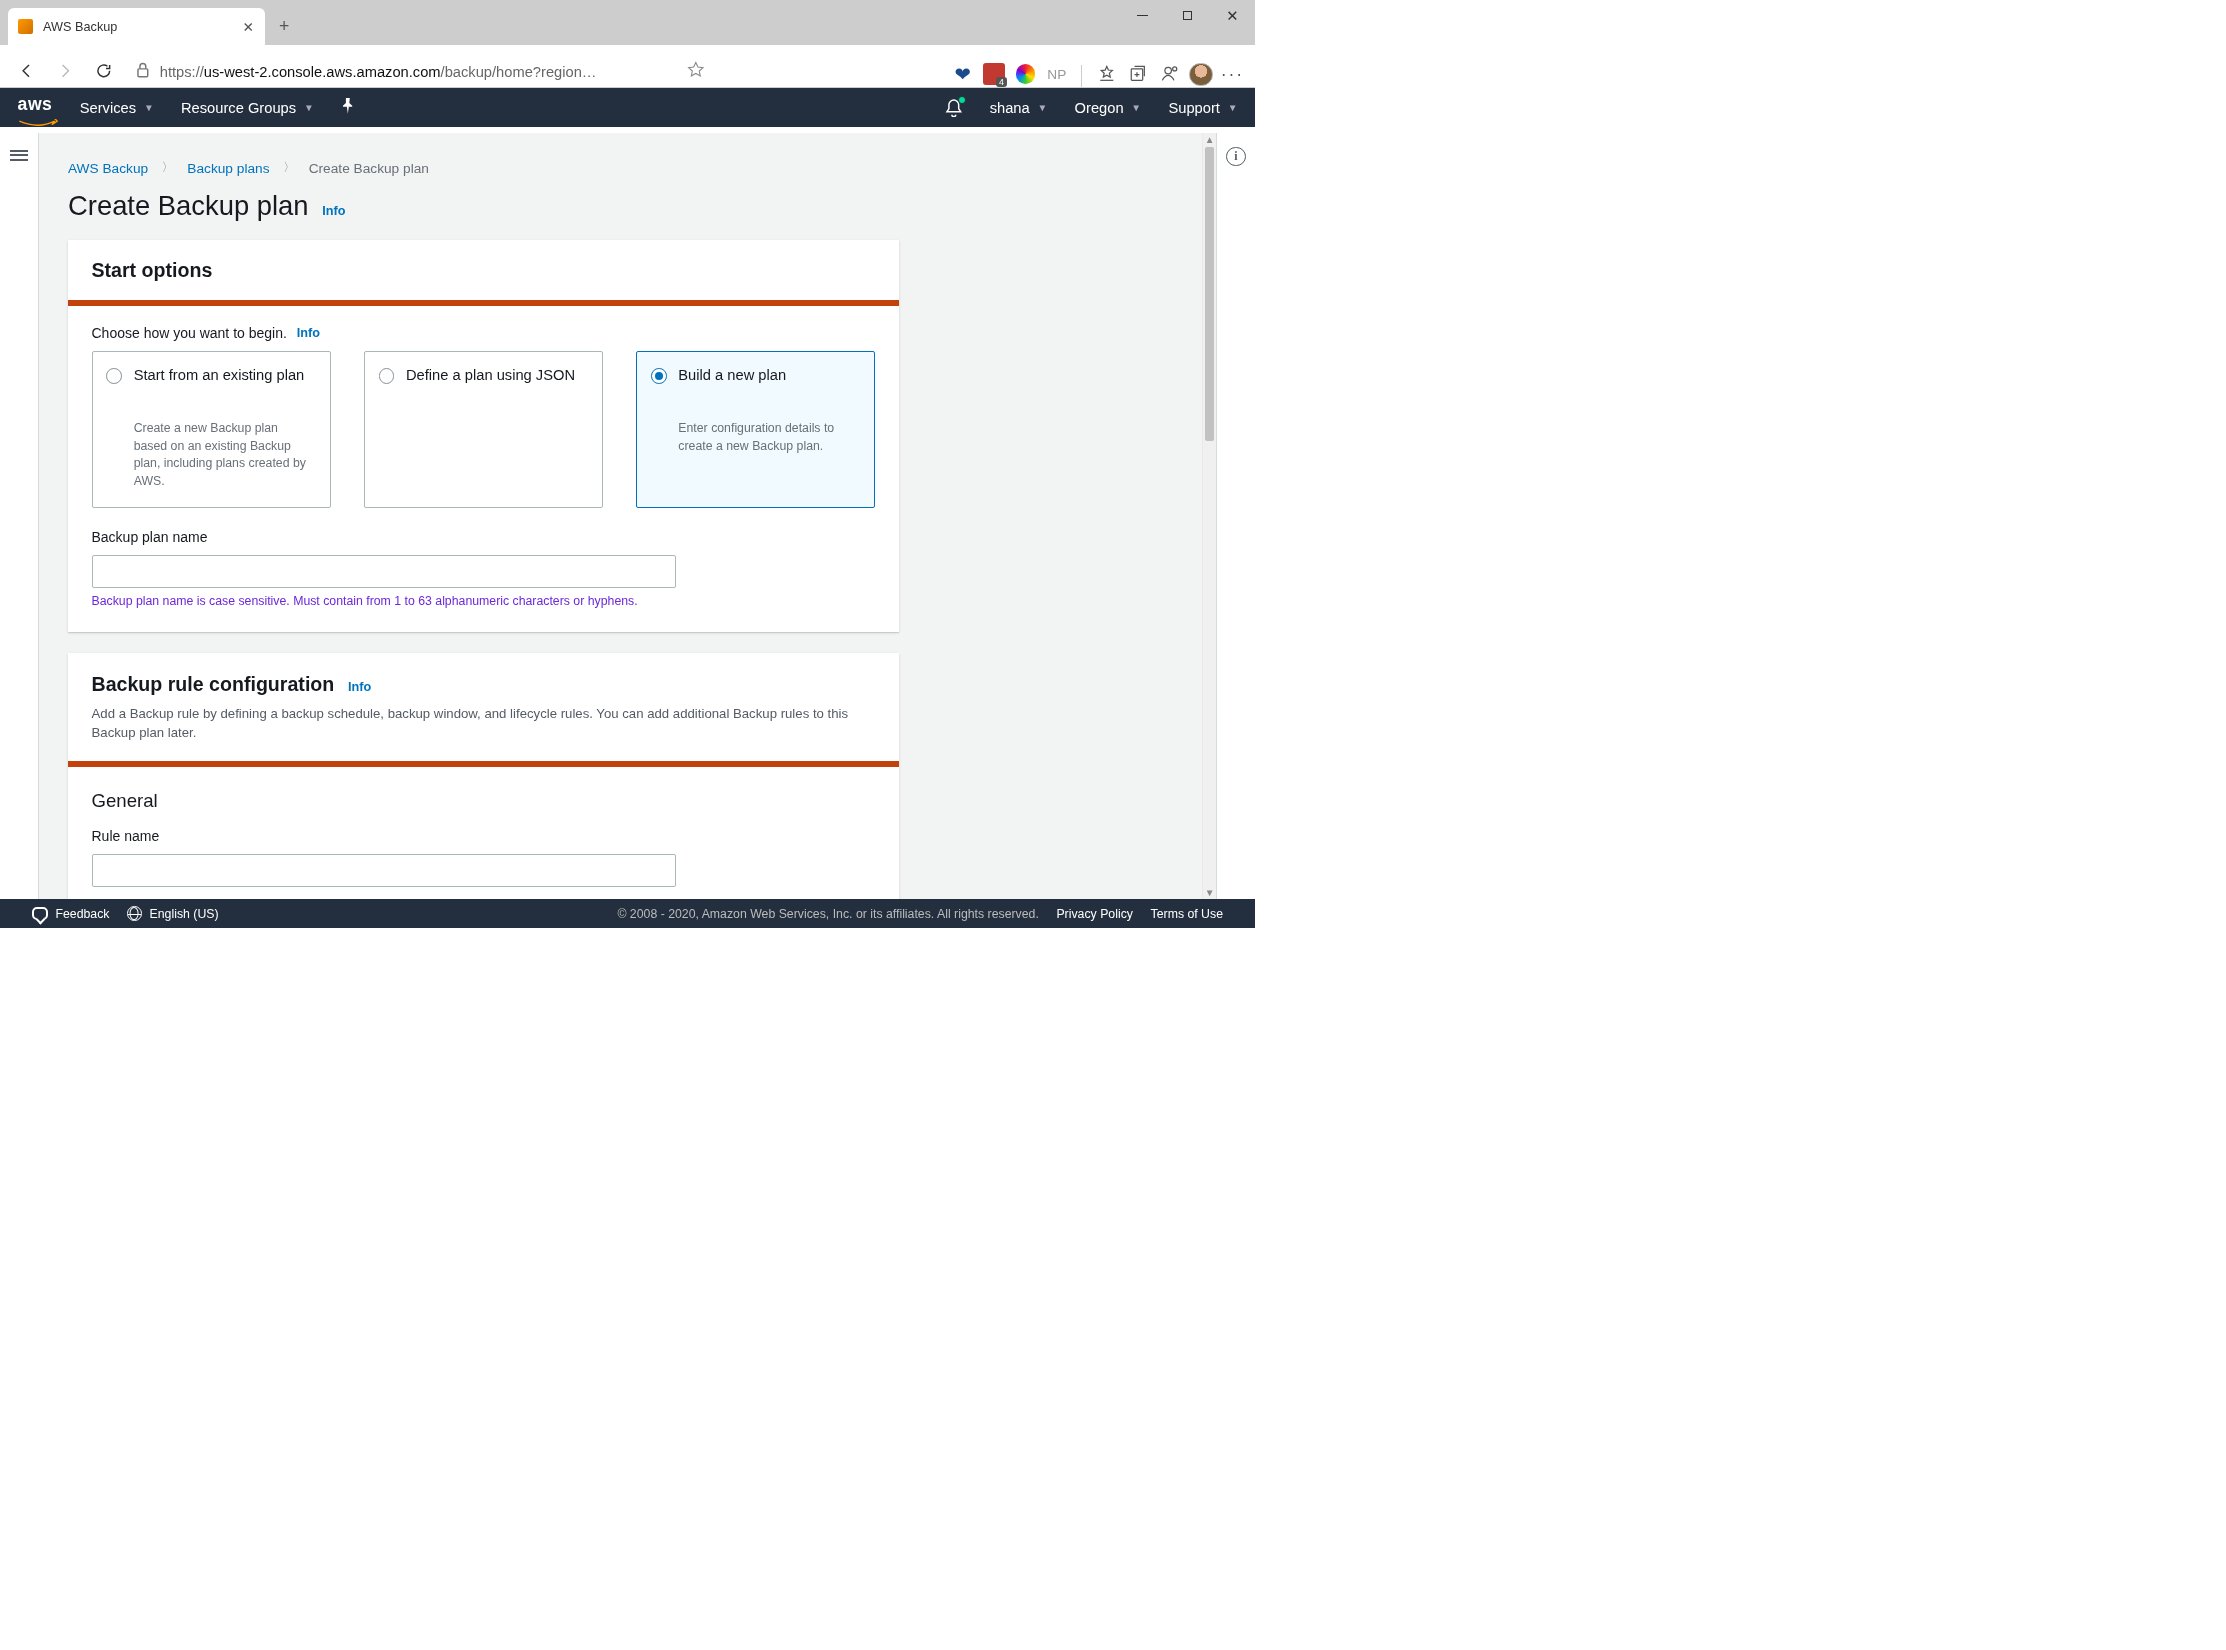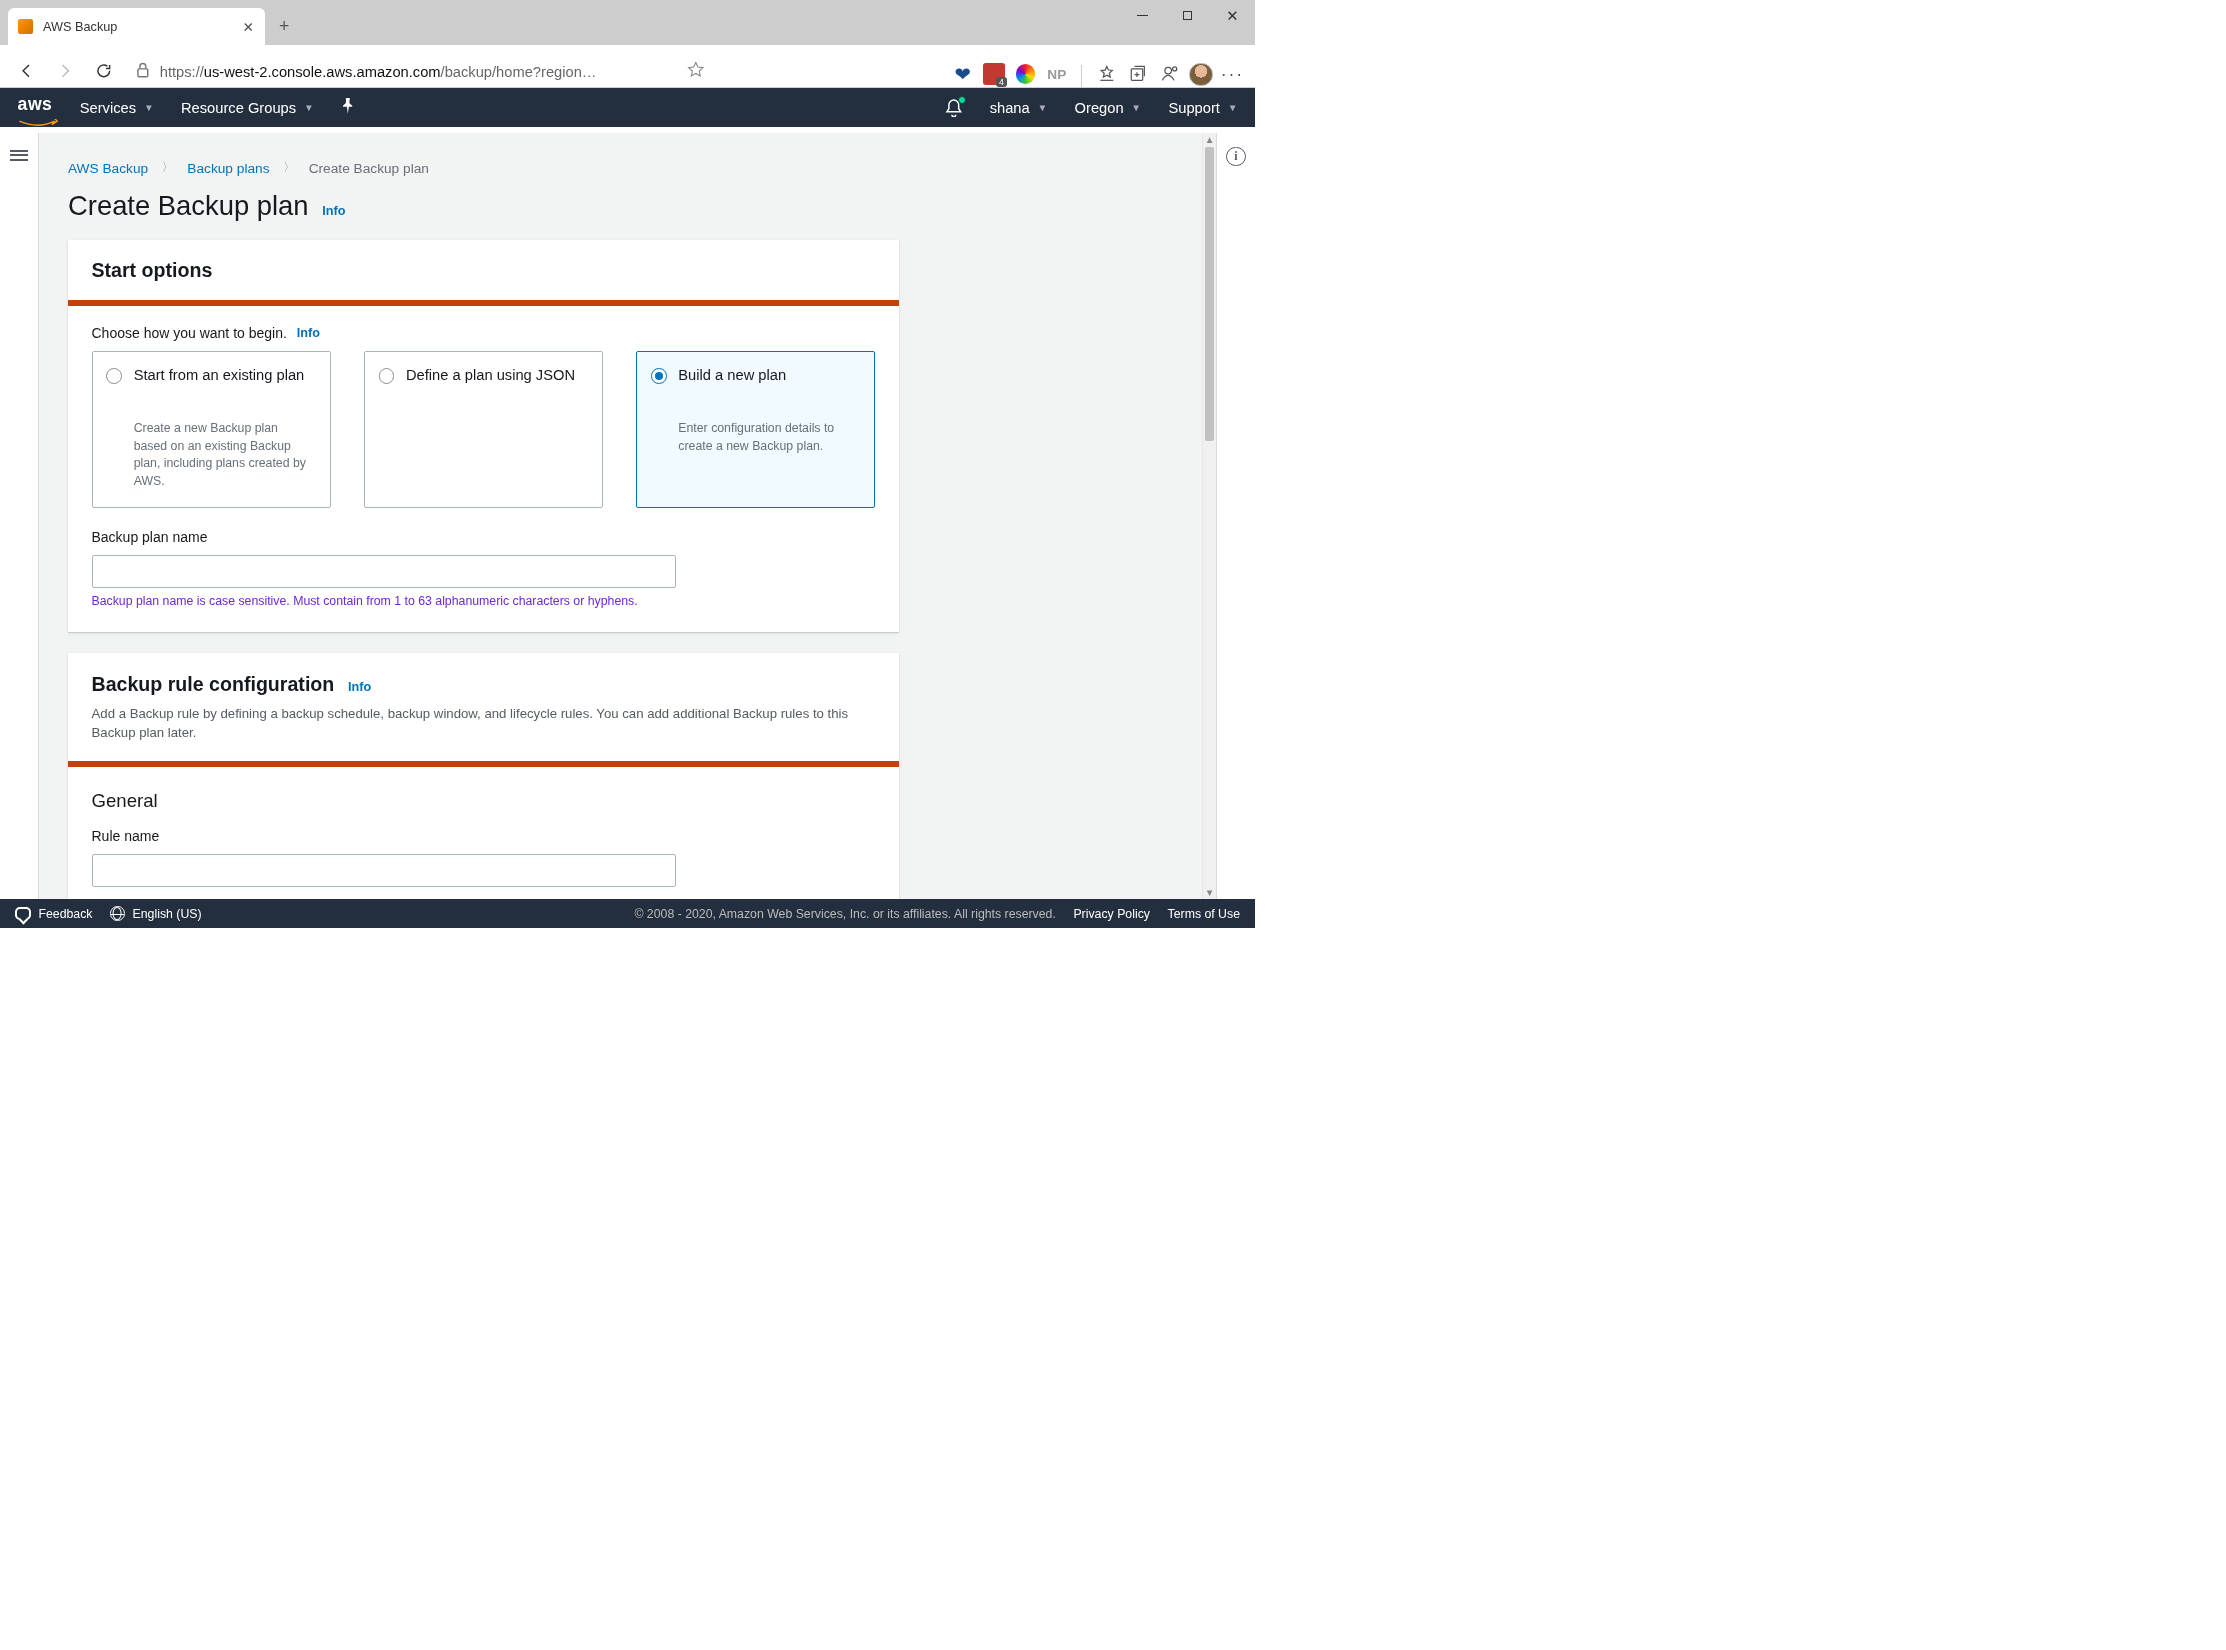"NP" .ext-np { font-weight: 700 -> 400 }
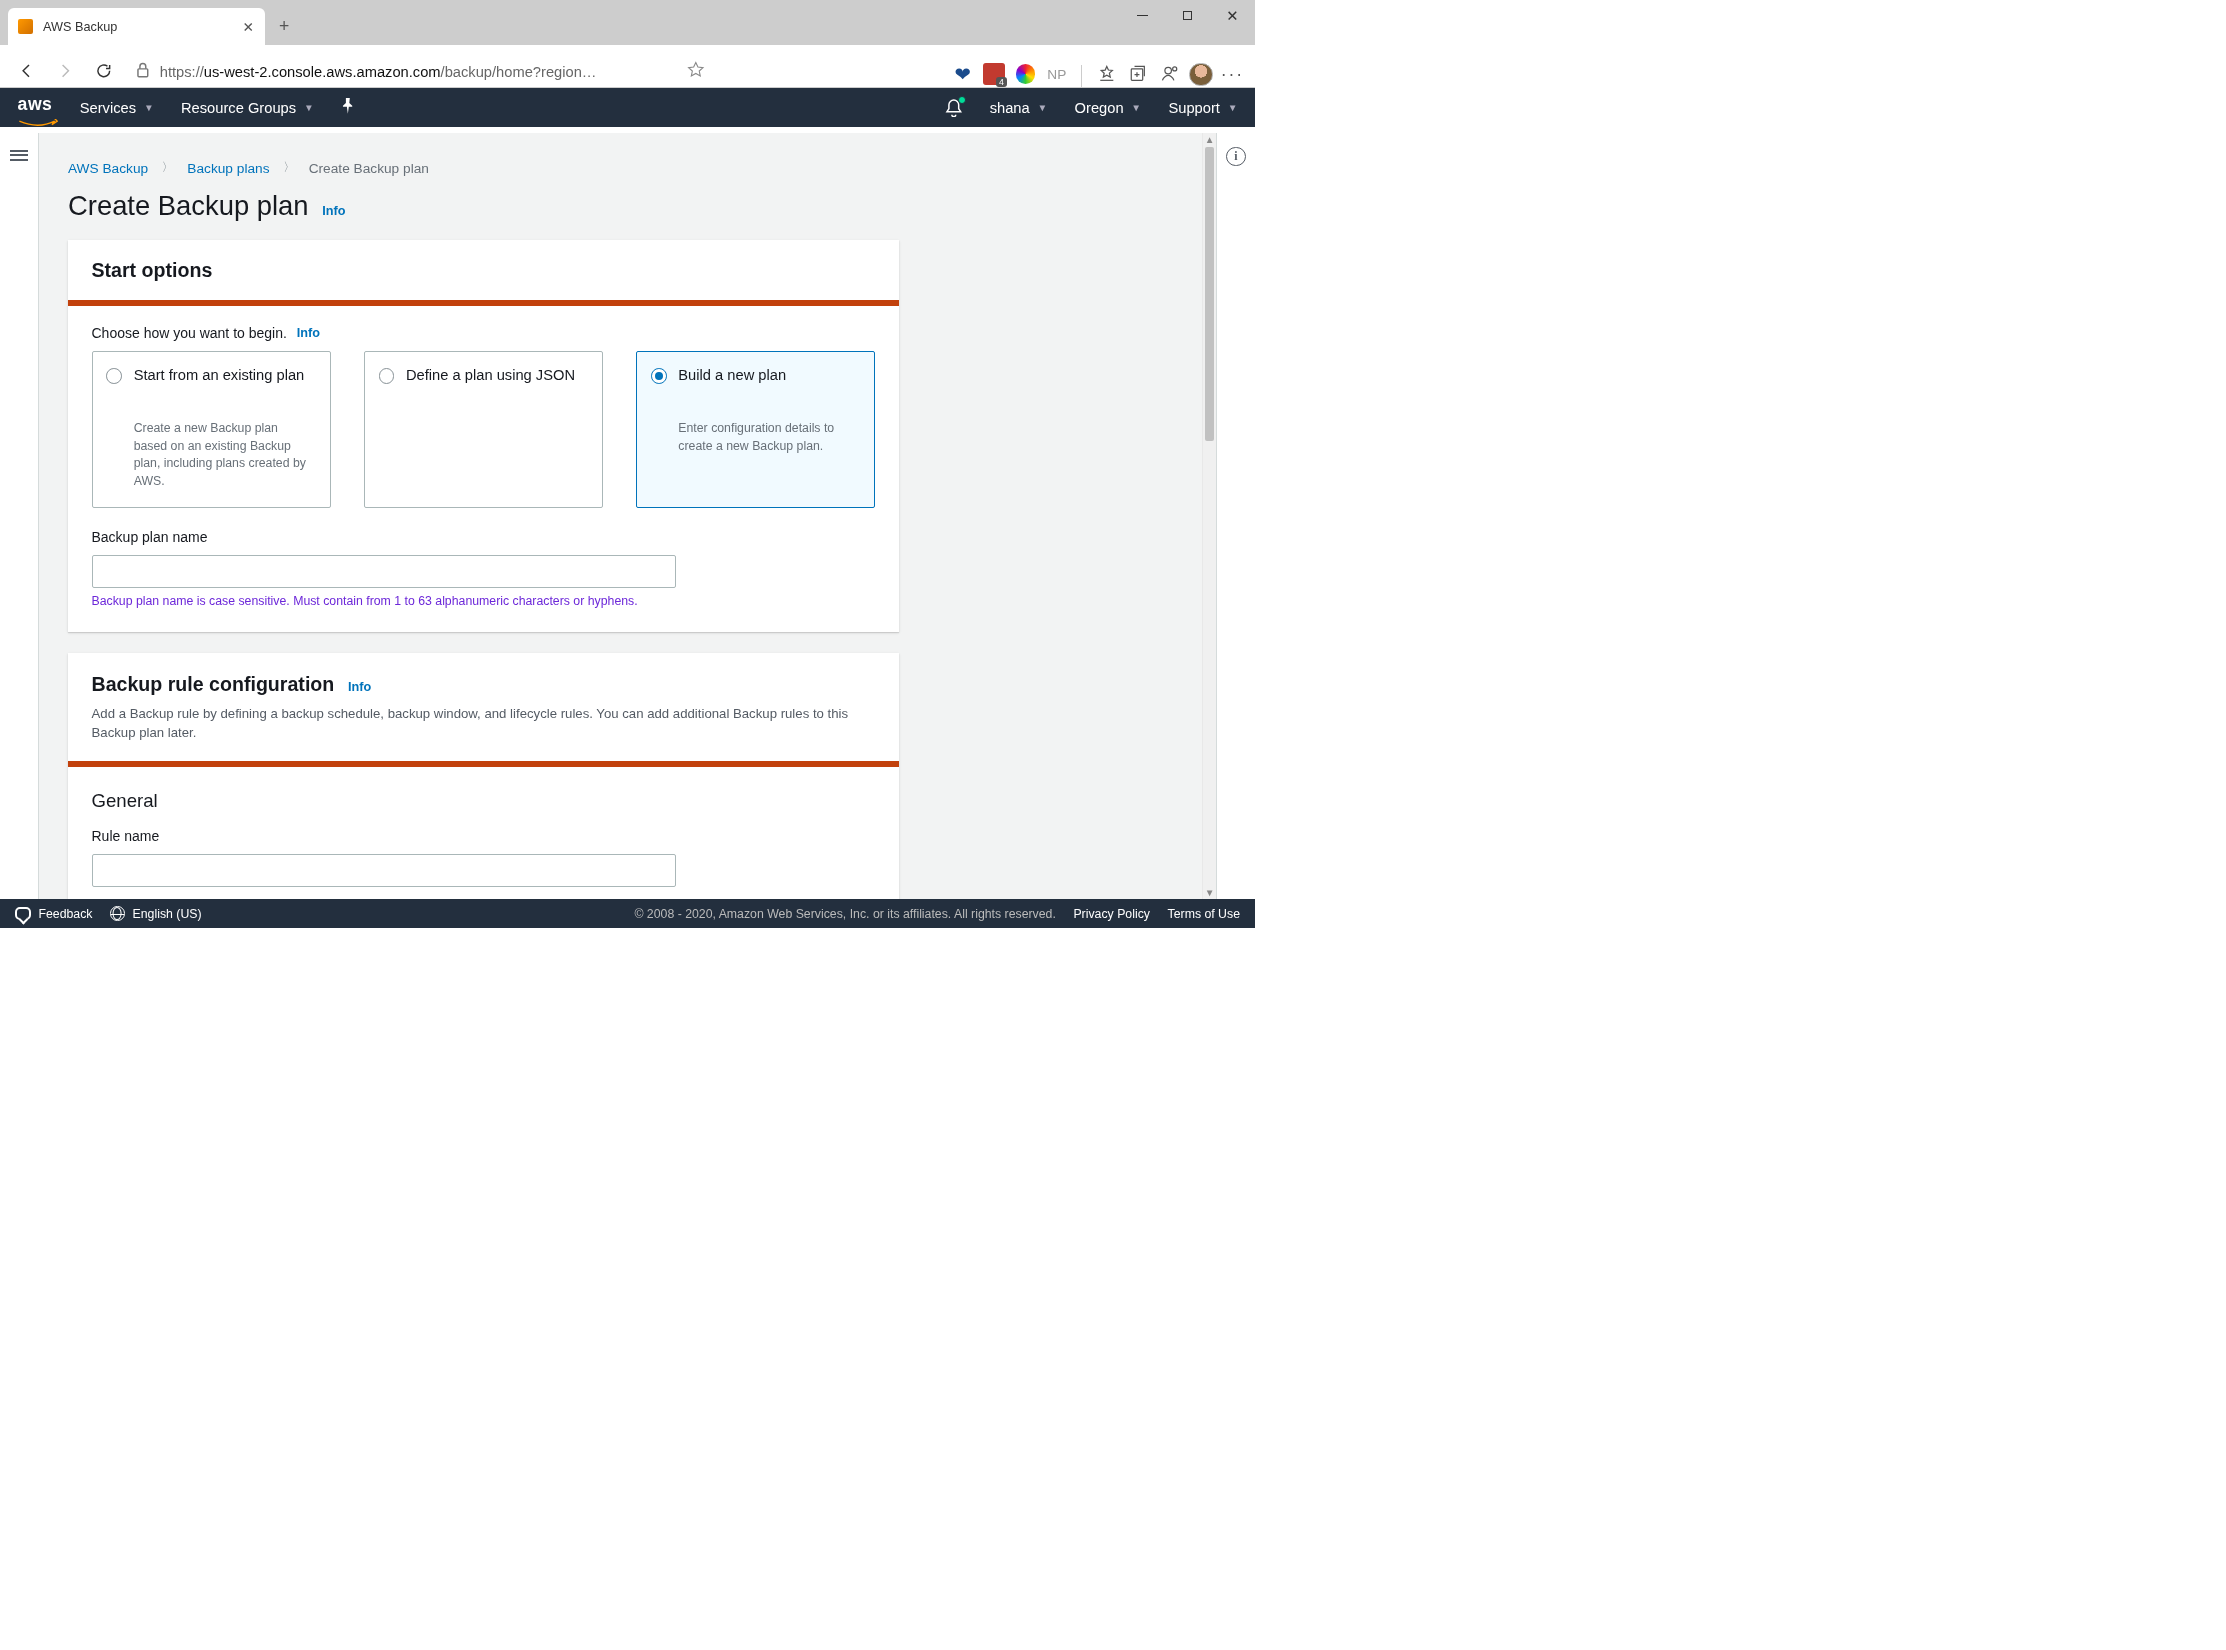"Feedback" .aws-footer { padding: 0 15px -> 0 32px }
